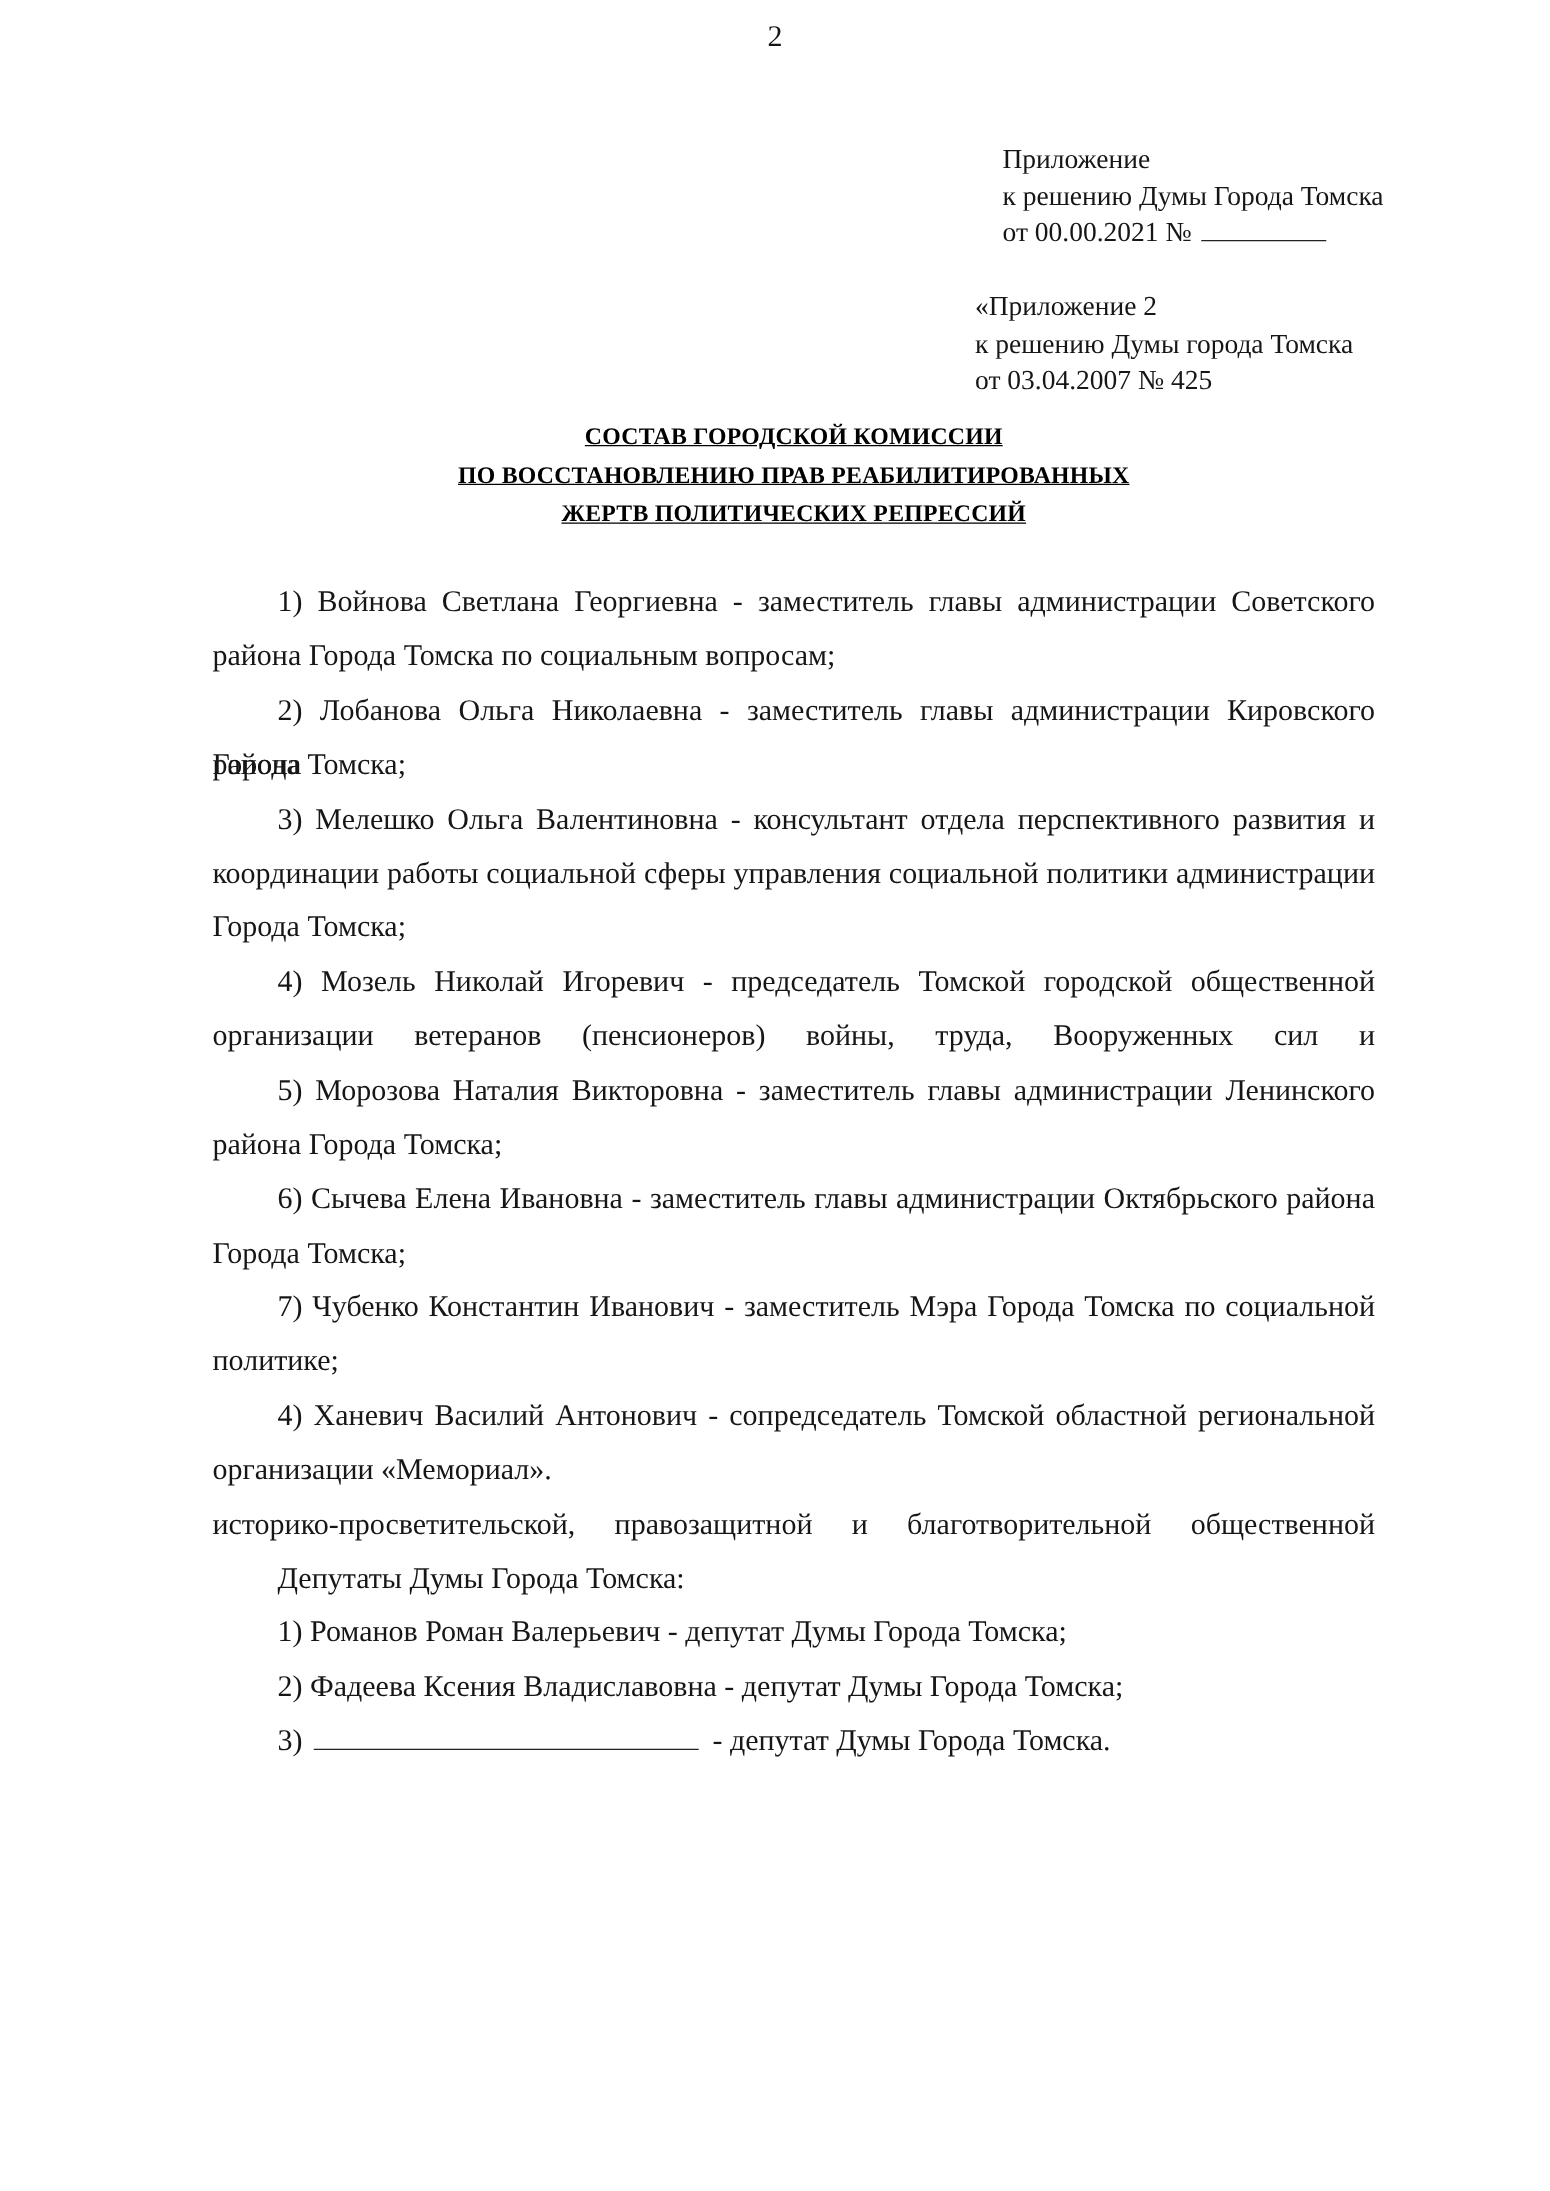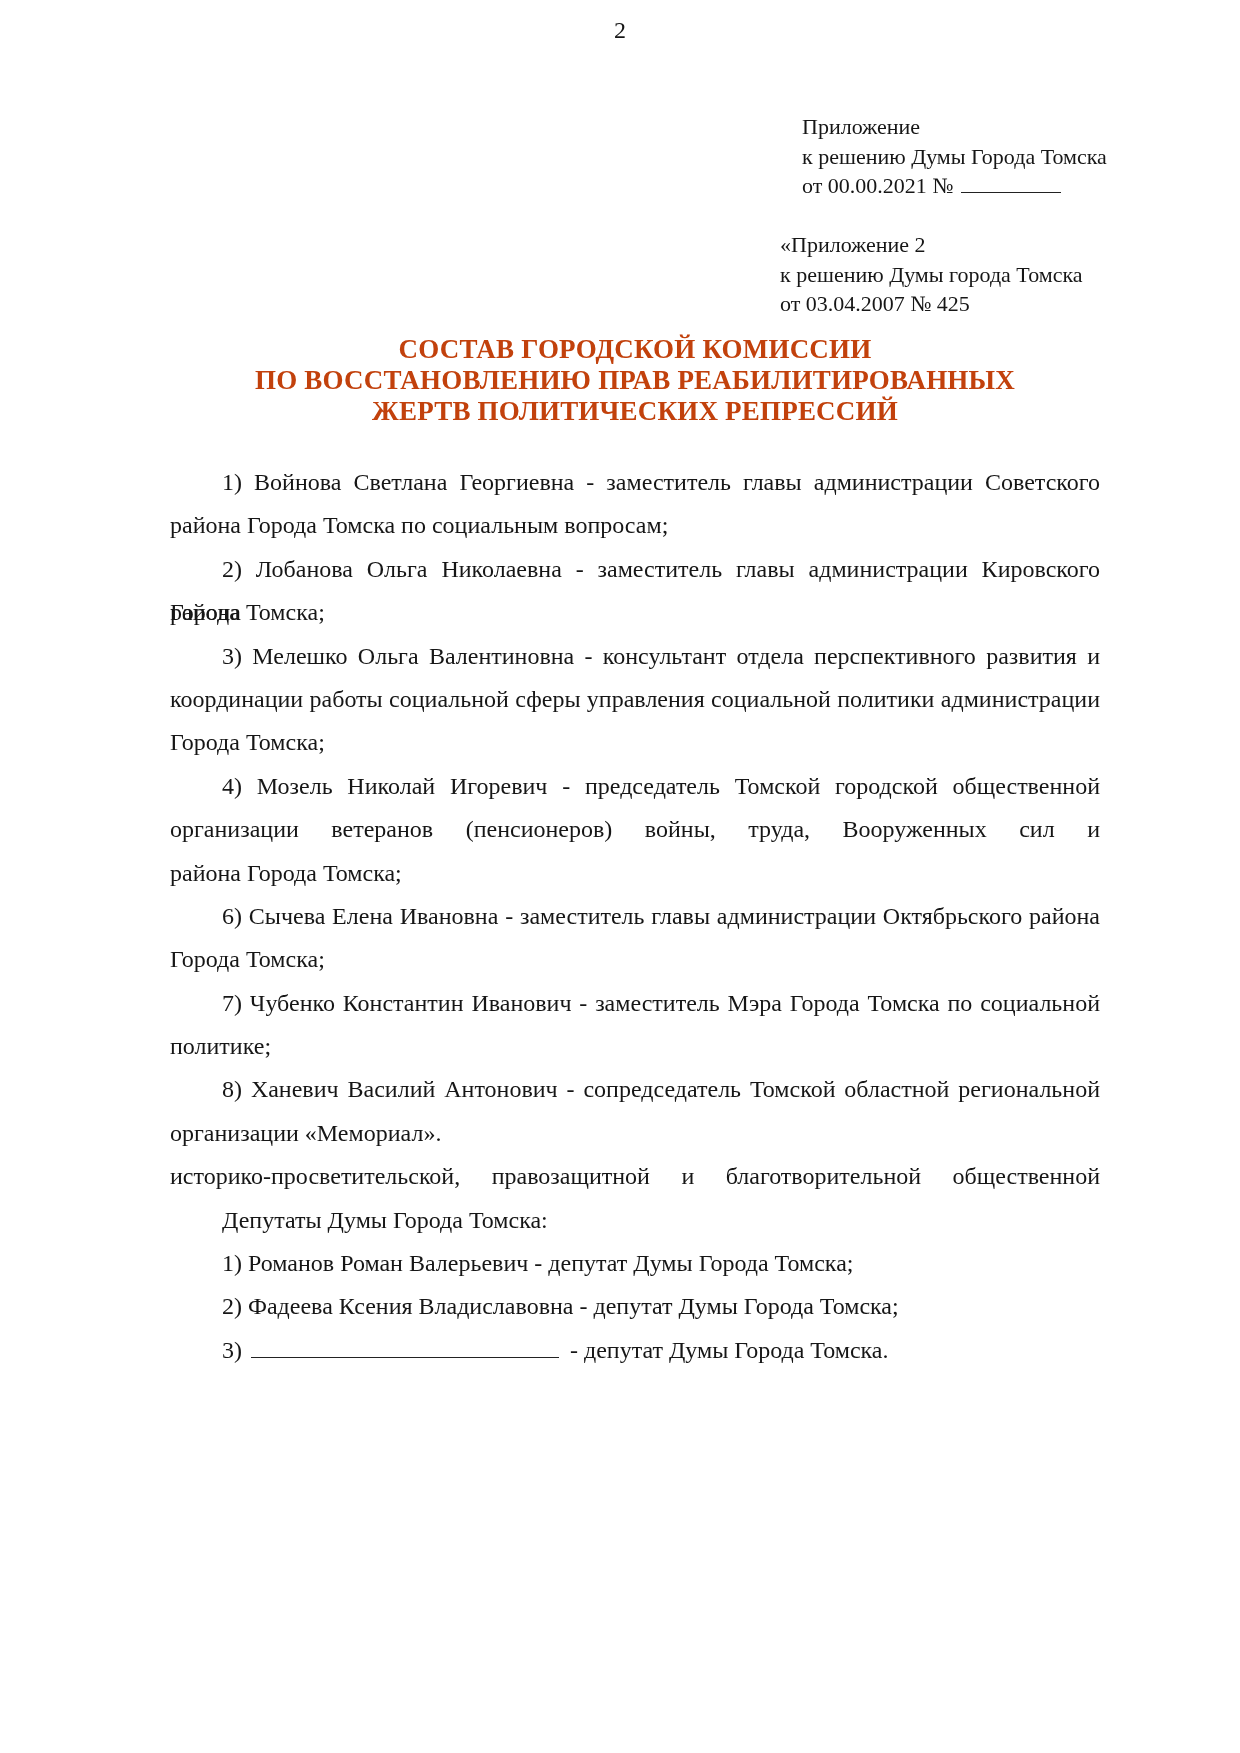"СОСТАВ ГОРОДСКОЙ КОМИССИИ" .doc-title { color: #c2410c -> #000000; font-size: 27px -> 19px; text-decoration: none -> underline }
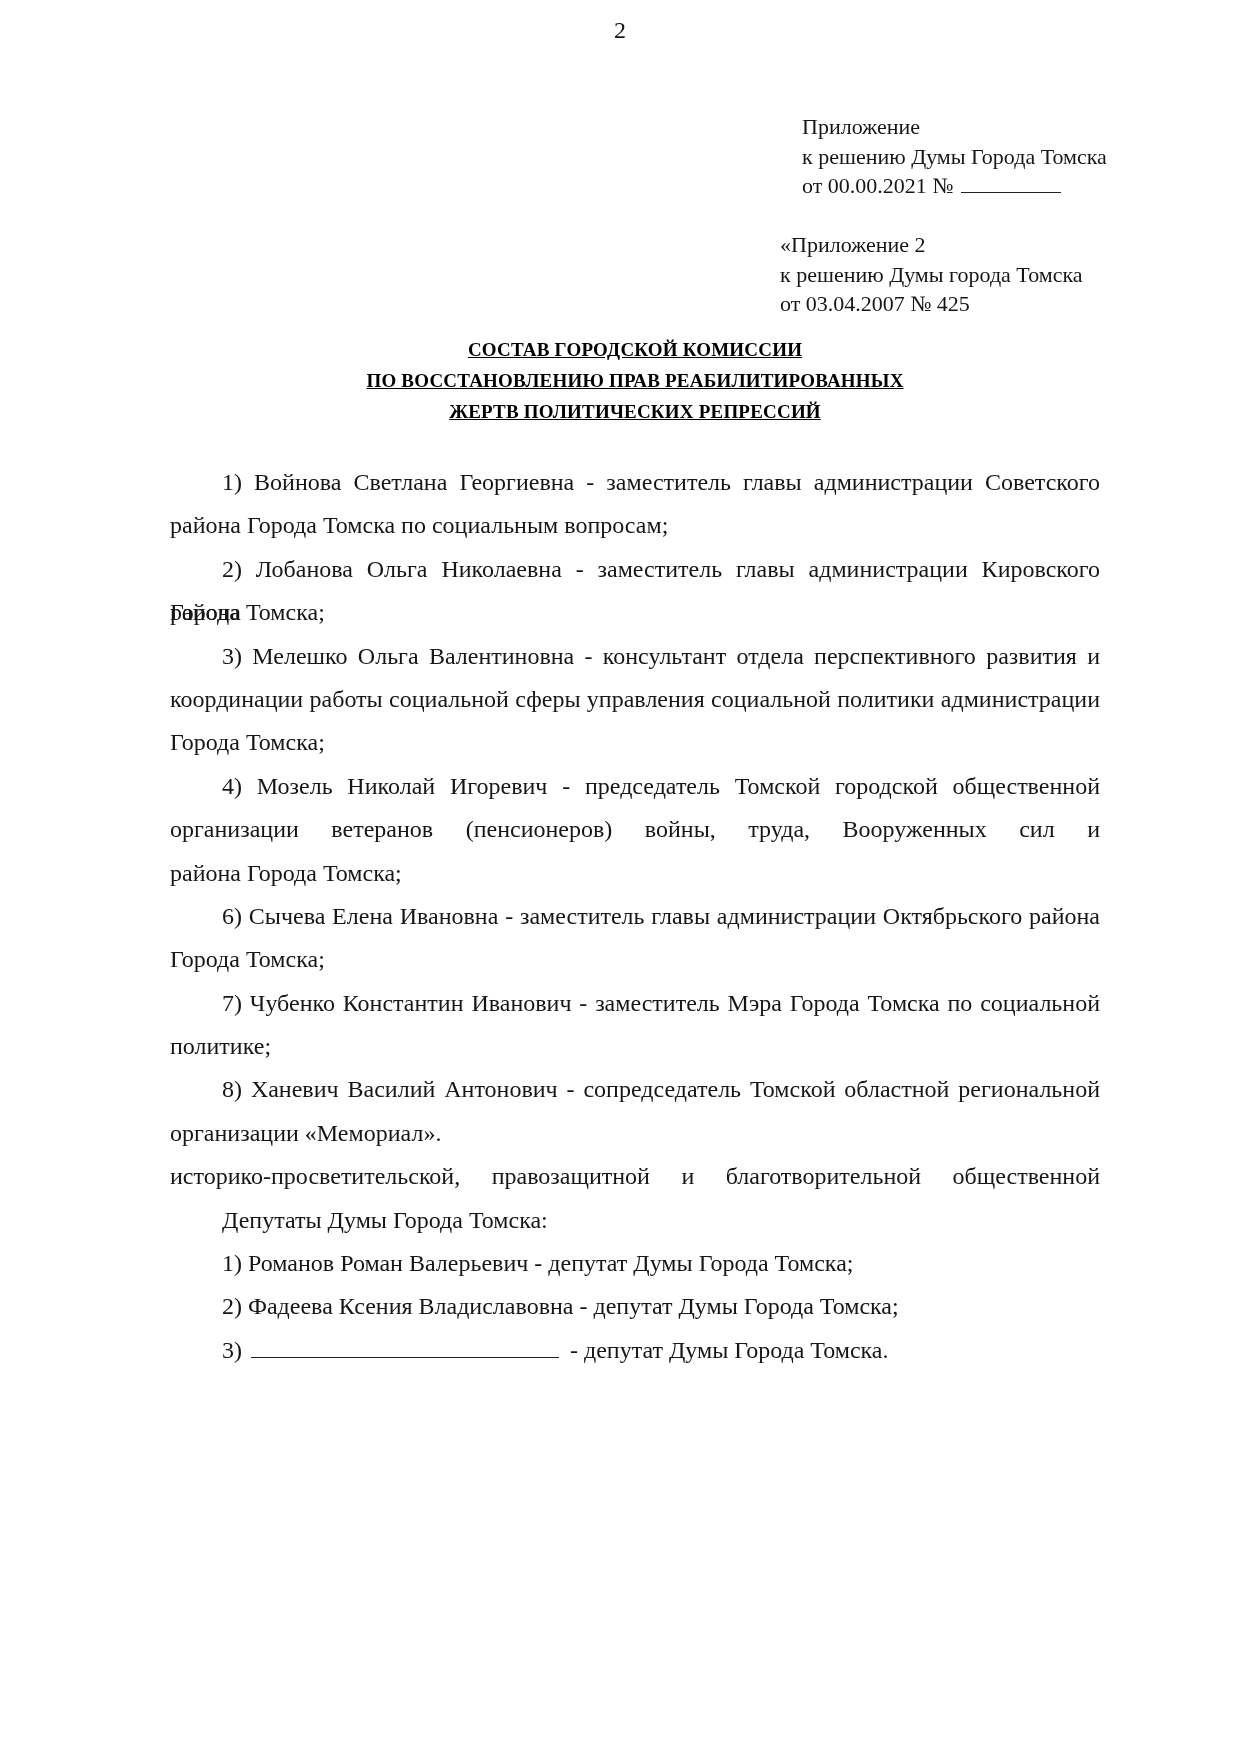"5) Морозова Наталия Викторовна -" div.ln { html: none -> <div>5) Морозова Наталия Викторовна - заместитель главы администрации Ленинского</div> }
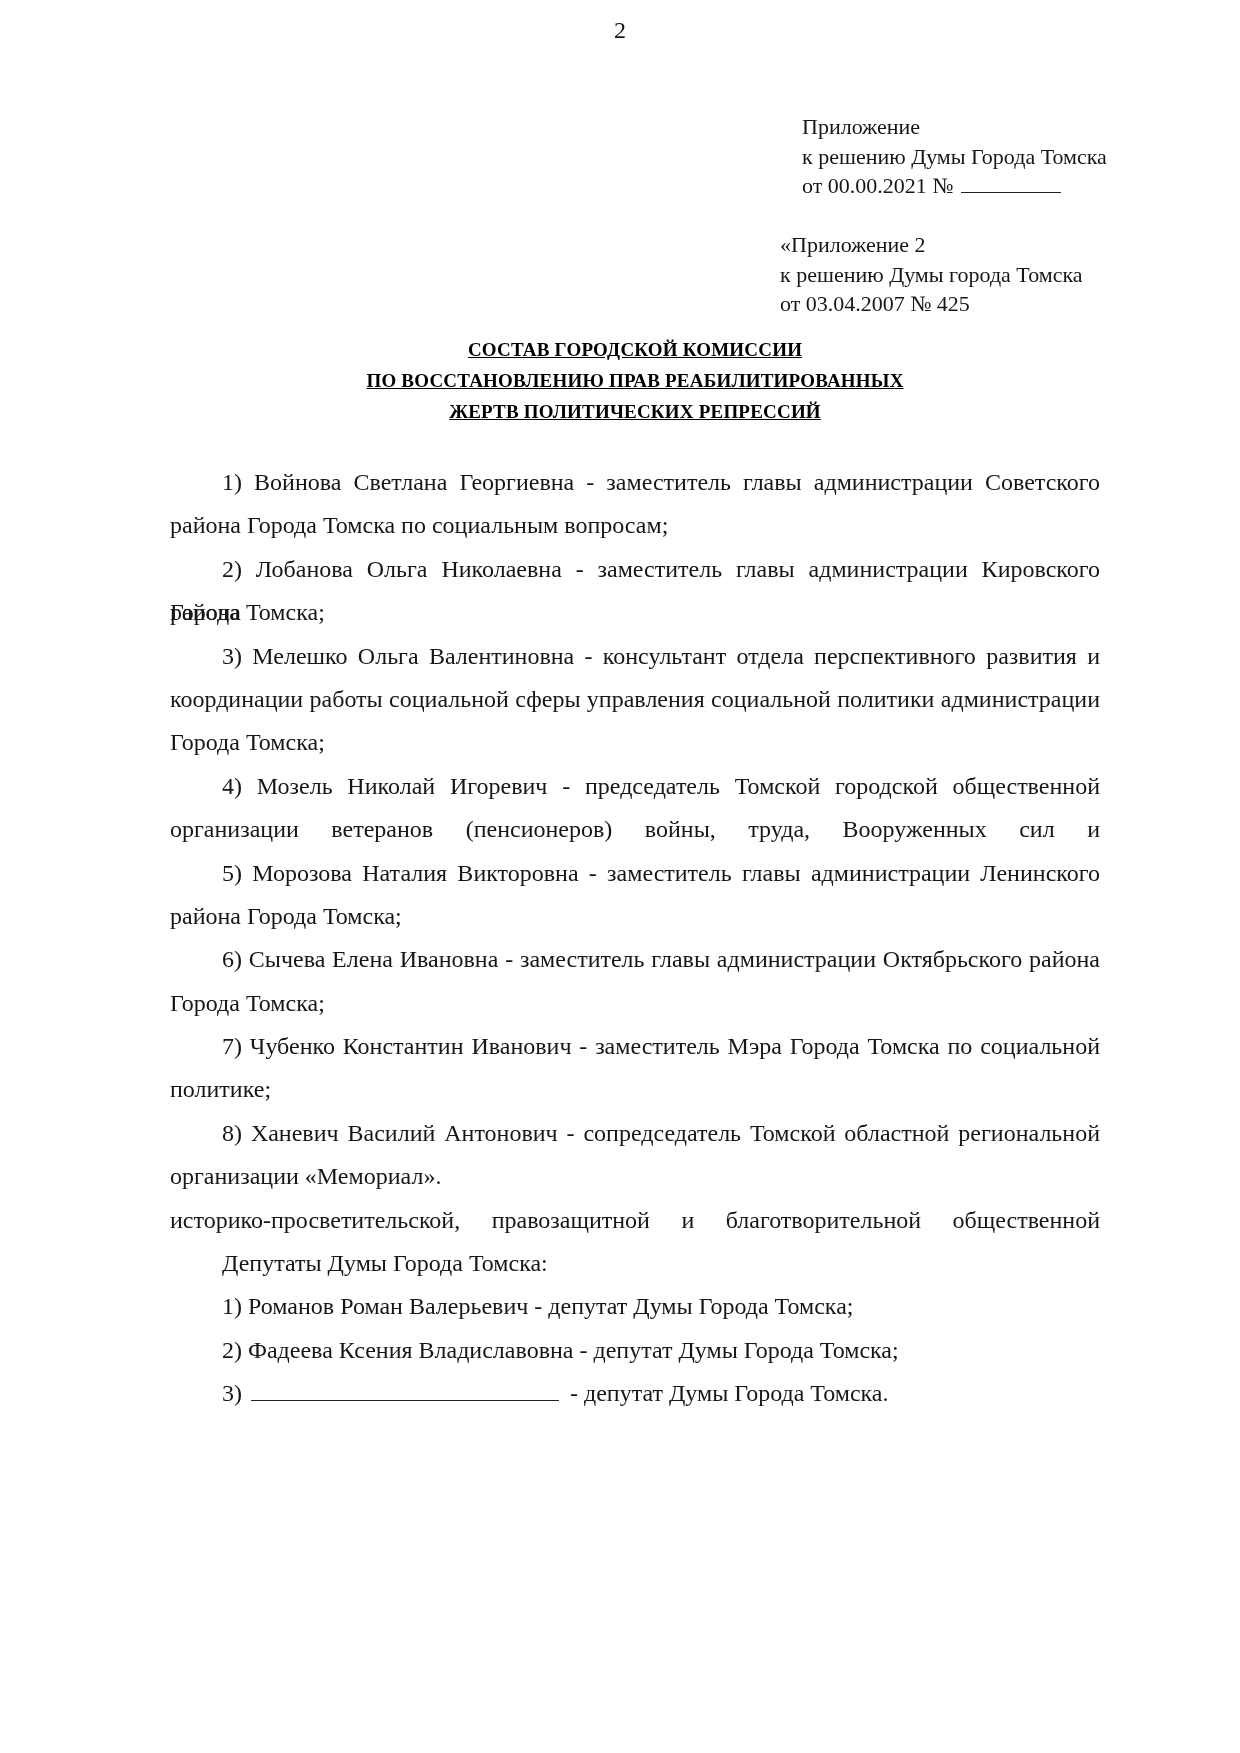"8) Ханевич Василий Антонович -" div.ln { text: 8 -> 4 }
